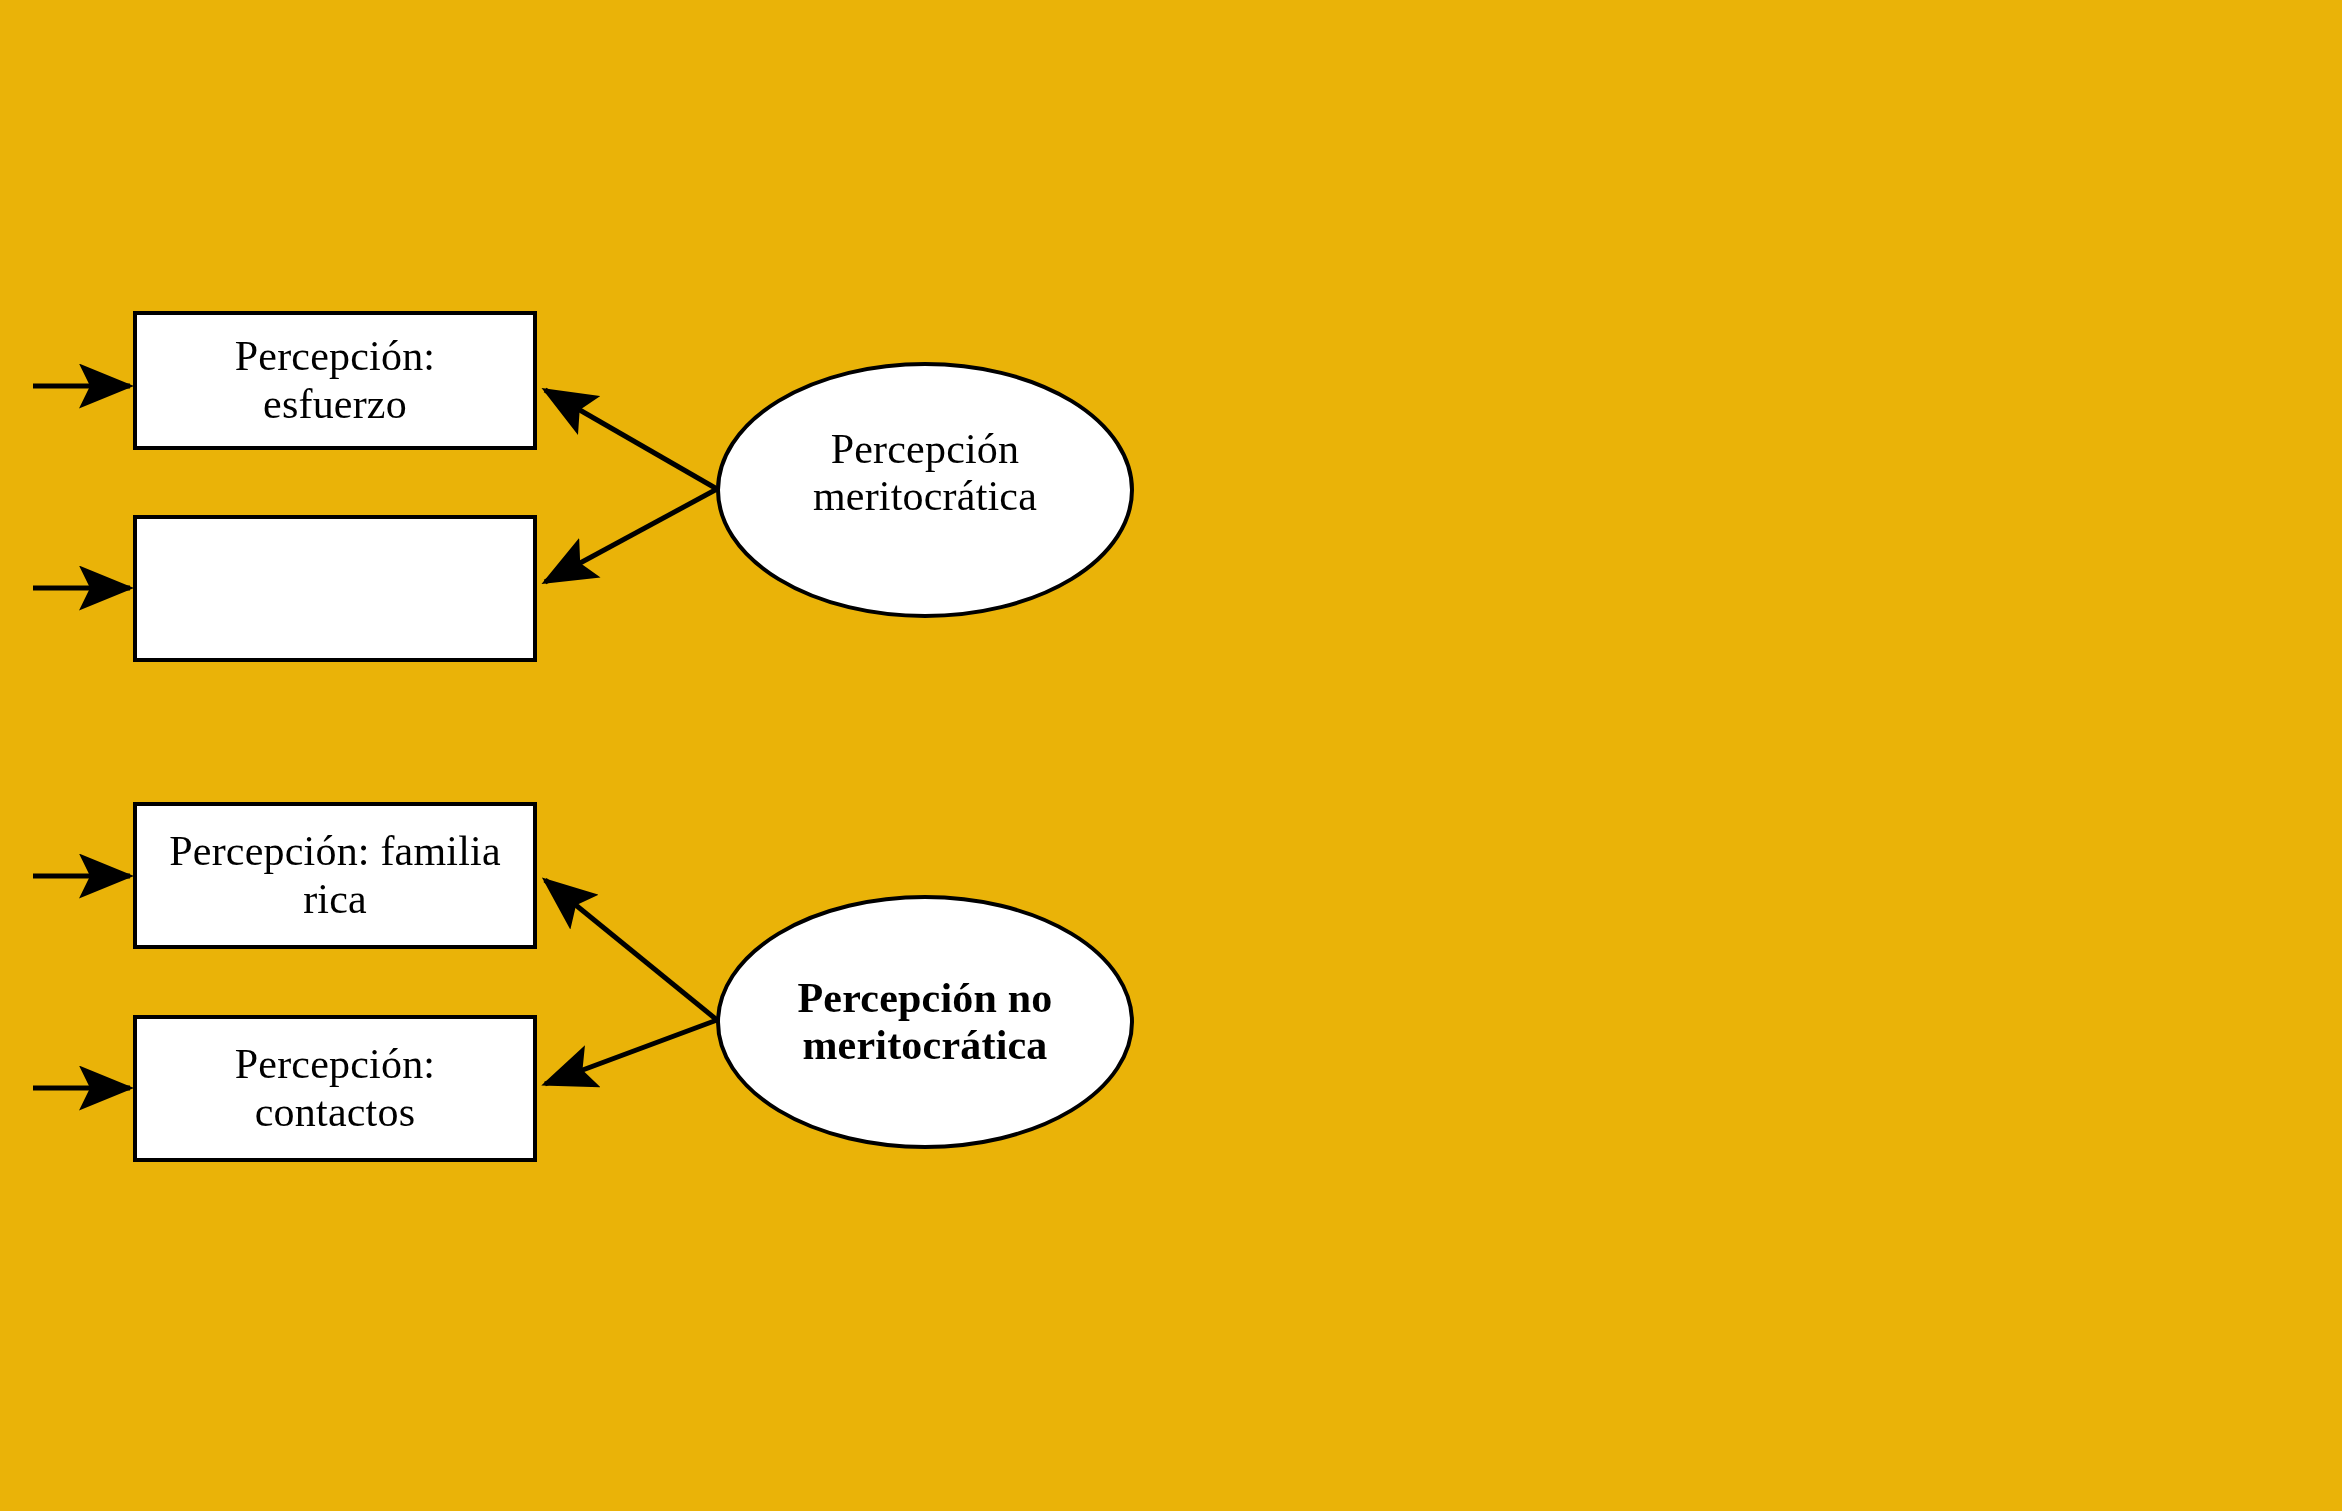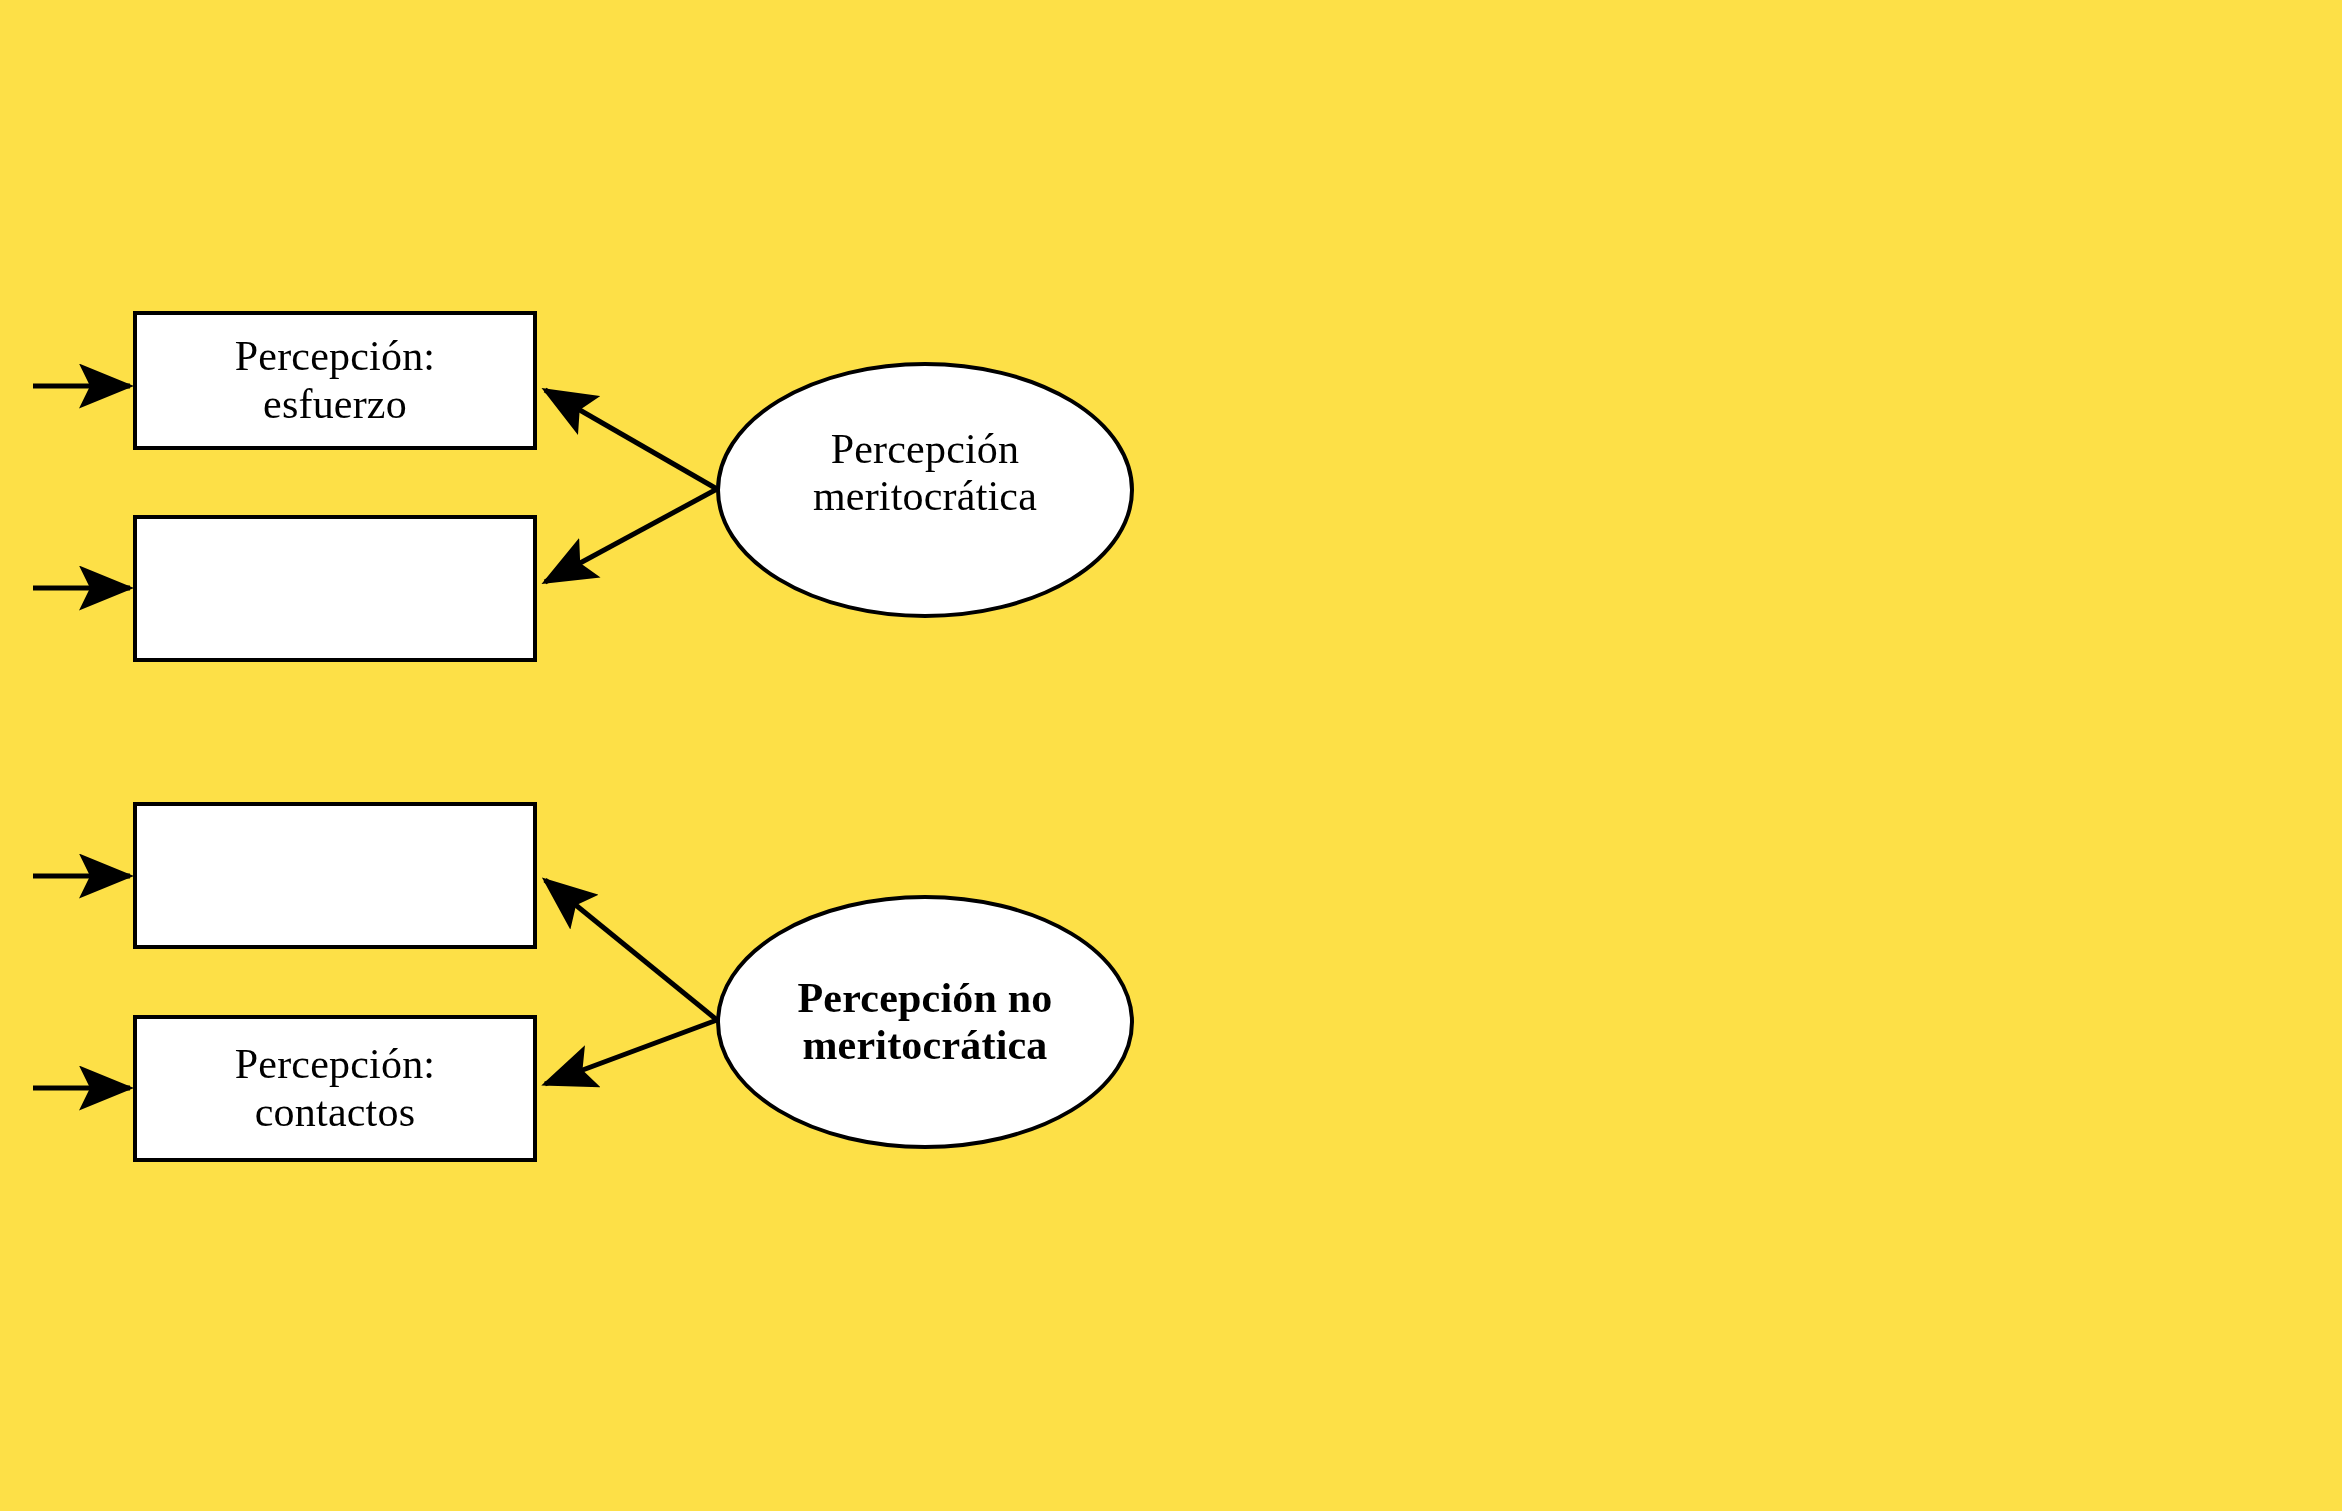"Percepción:" #diagram-canvas { background: #fde047 -> #eab308 }
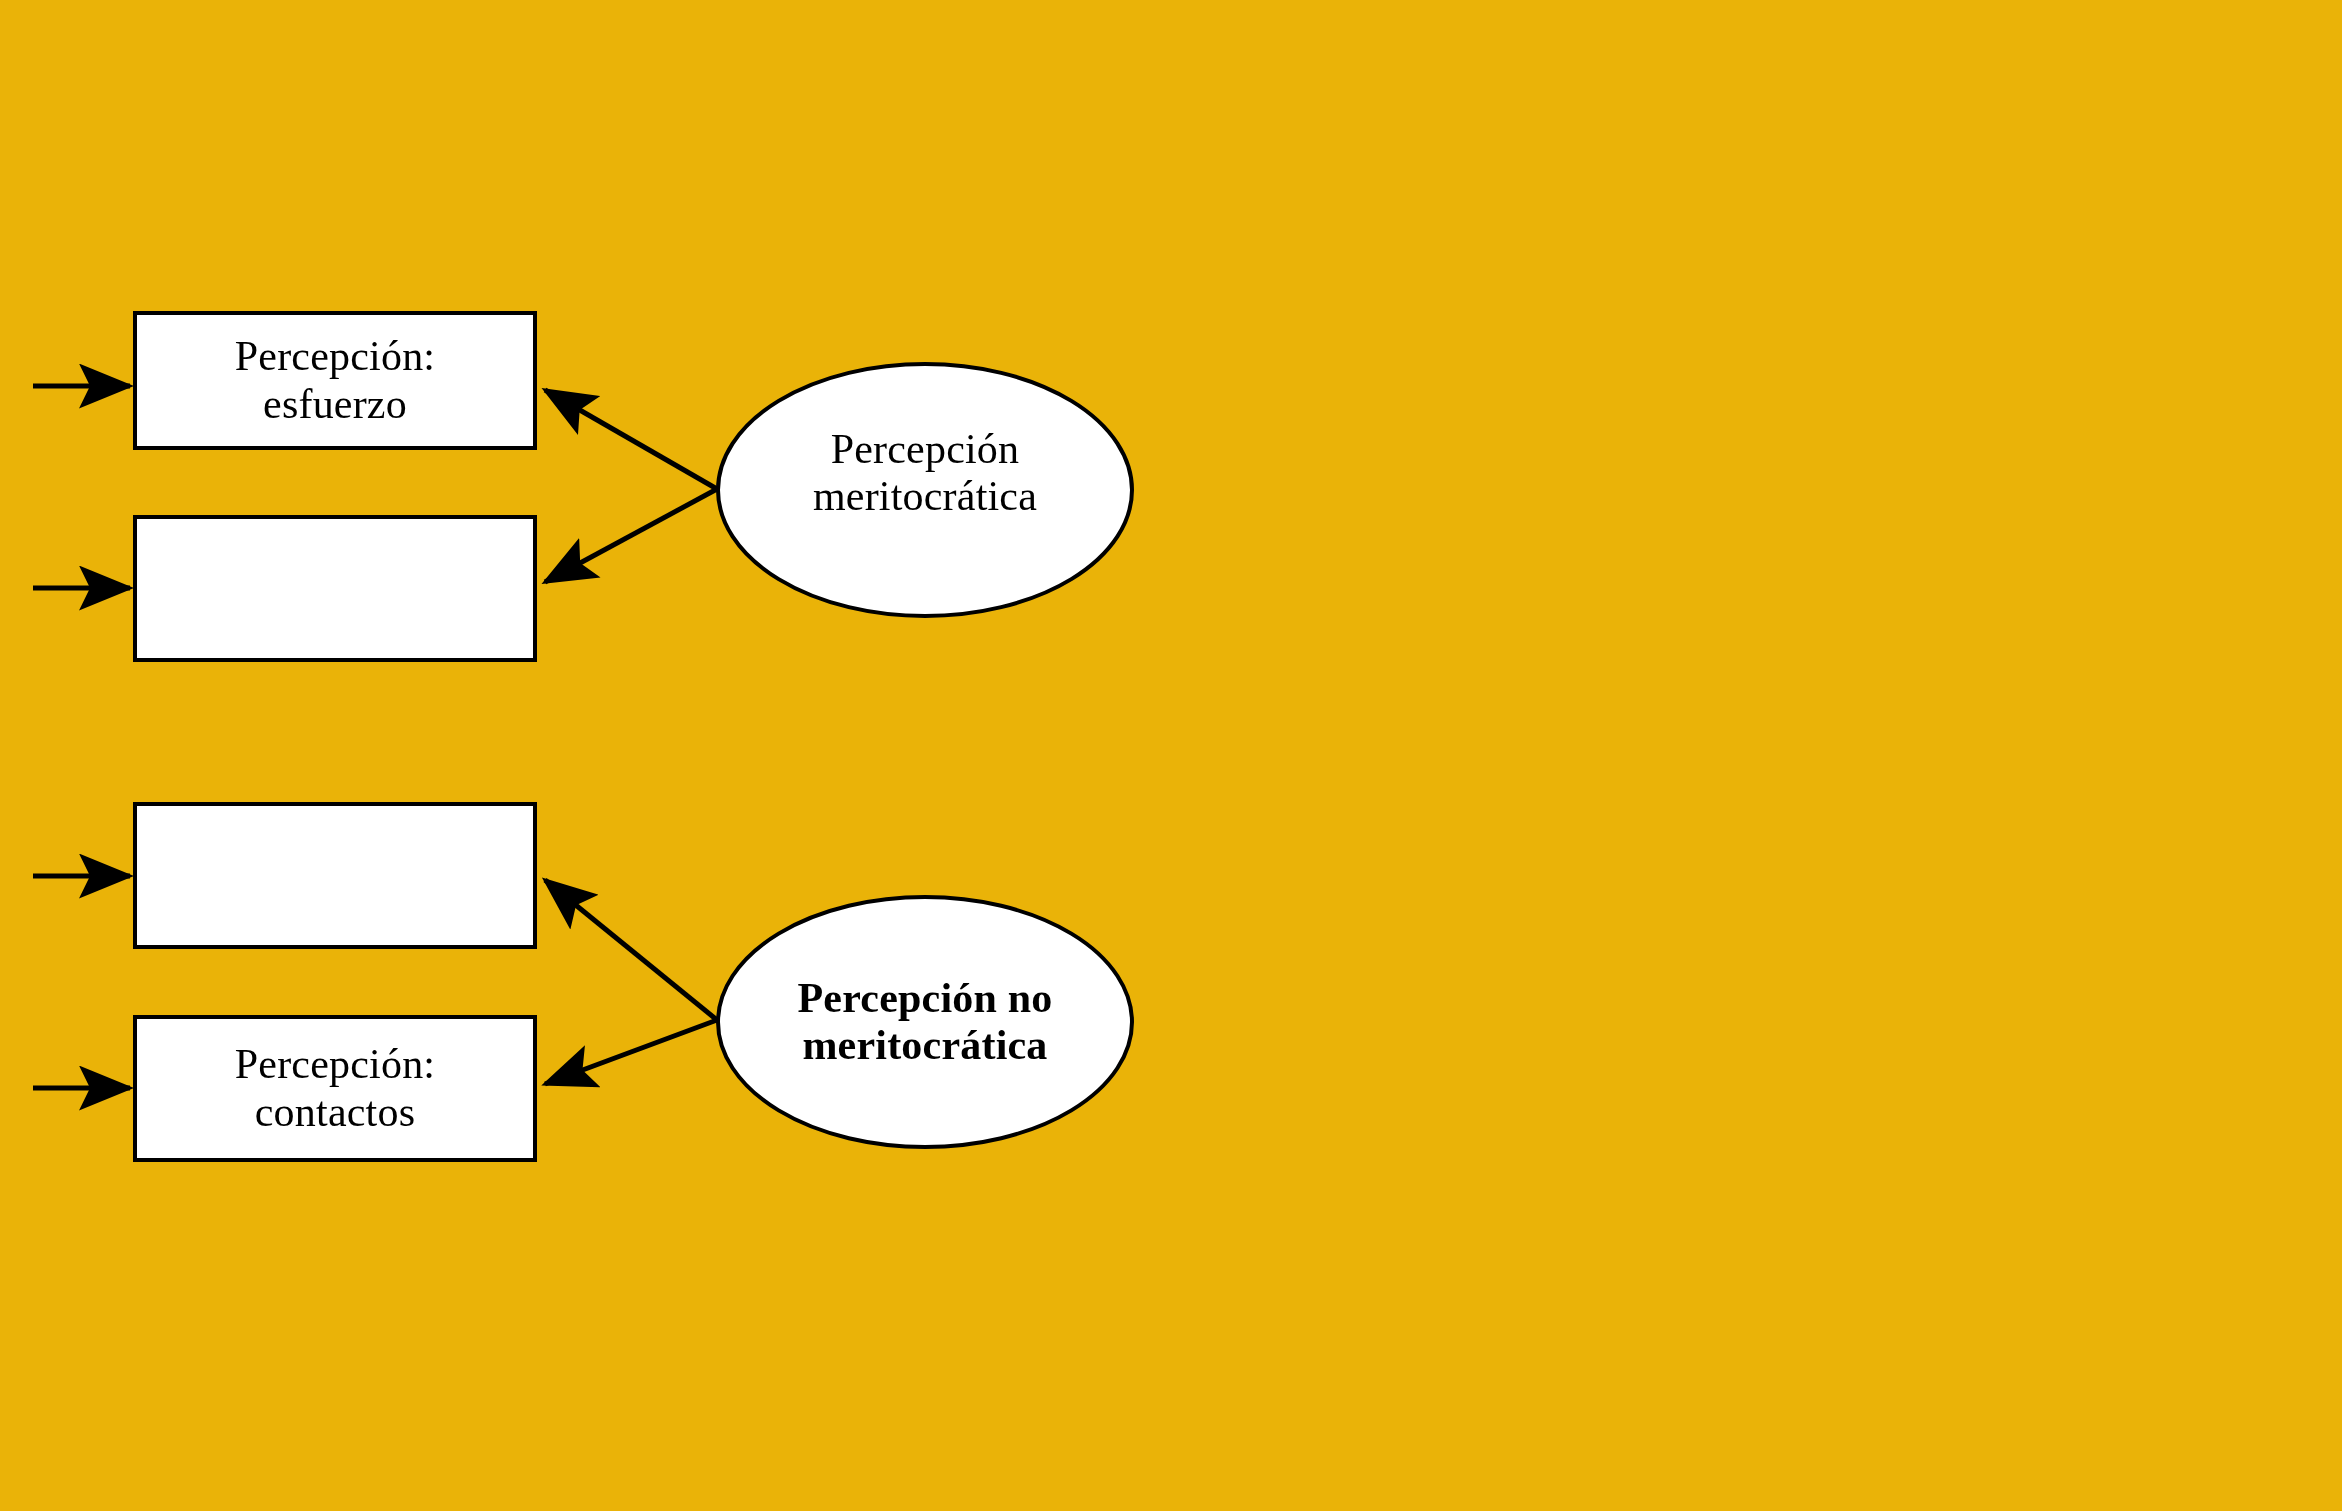"Percepción: familia" div.node-label { html: none -> <div>Percepción: familia rica</div> }
